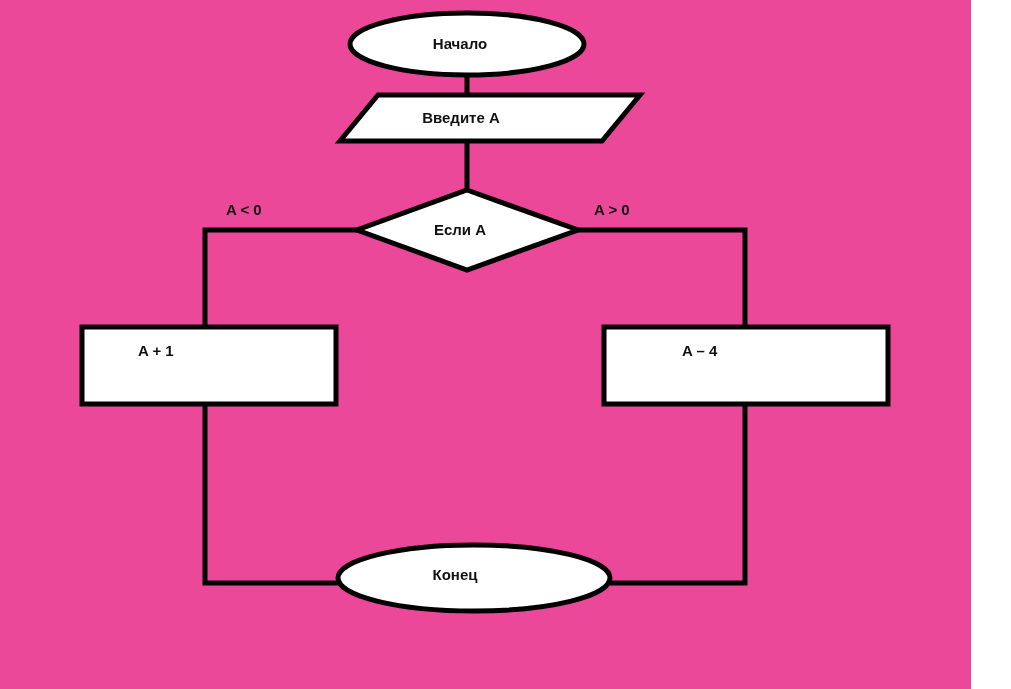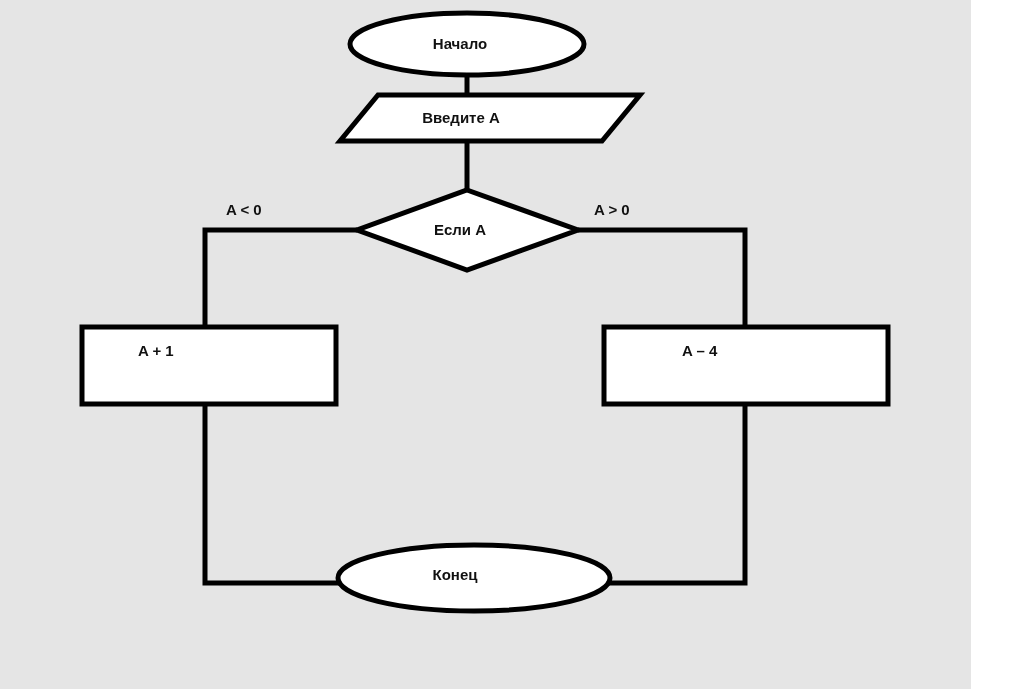"Начало" #canvas { background: #e5e5e5 -> #ec4899 }
